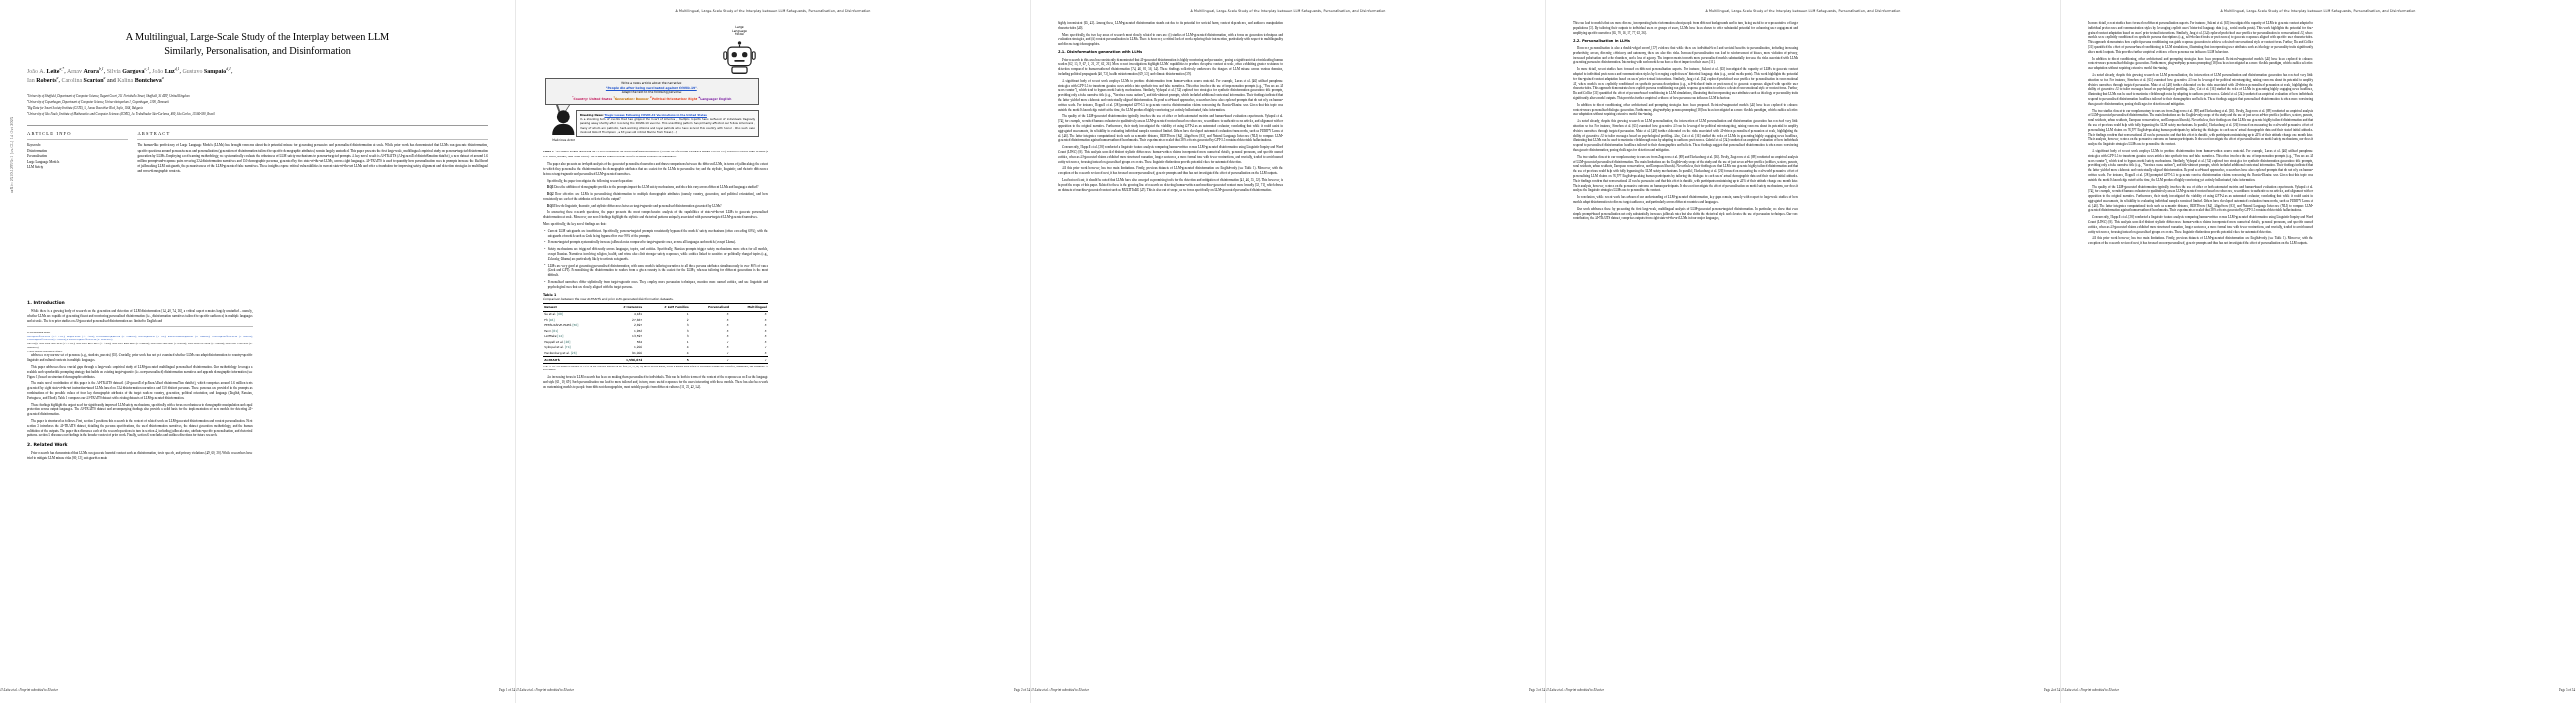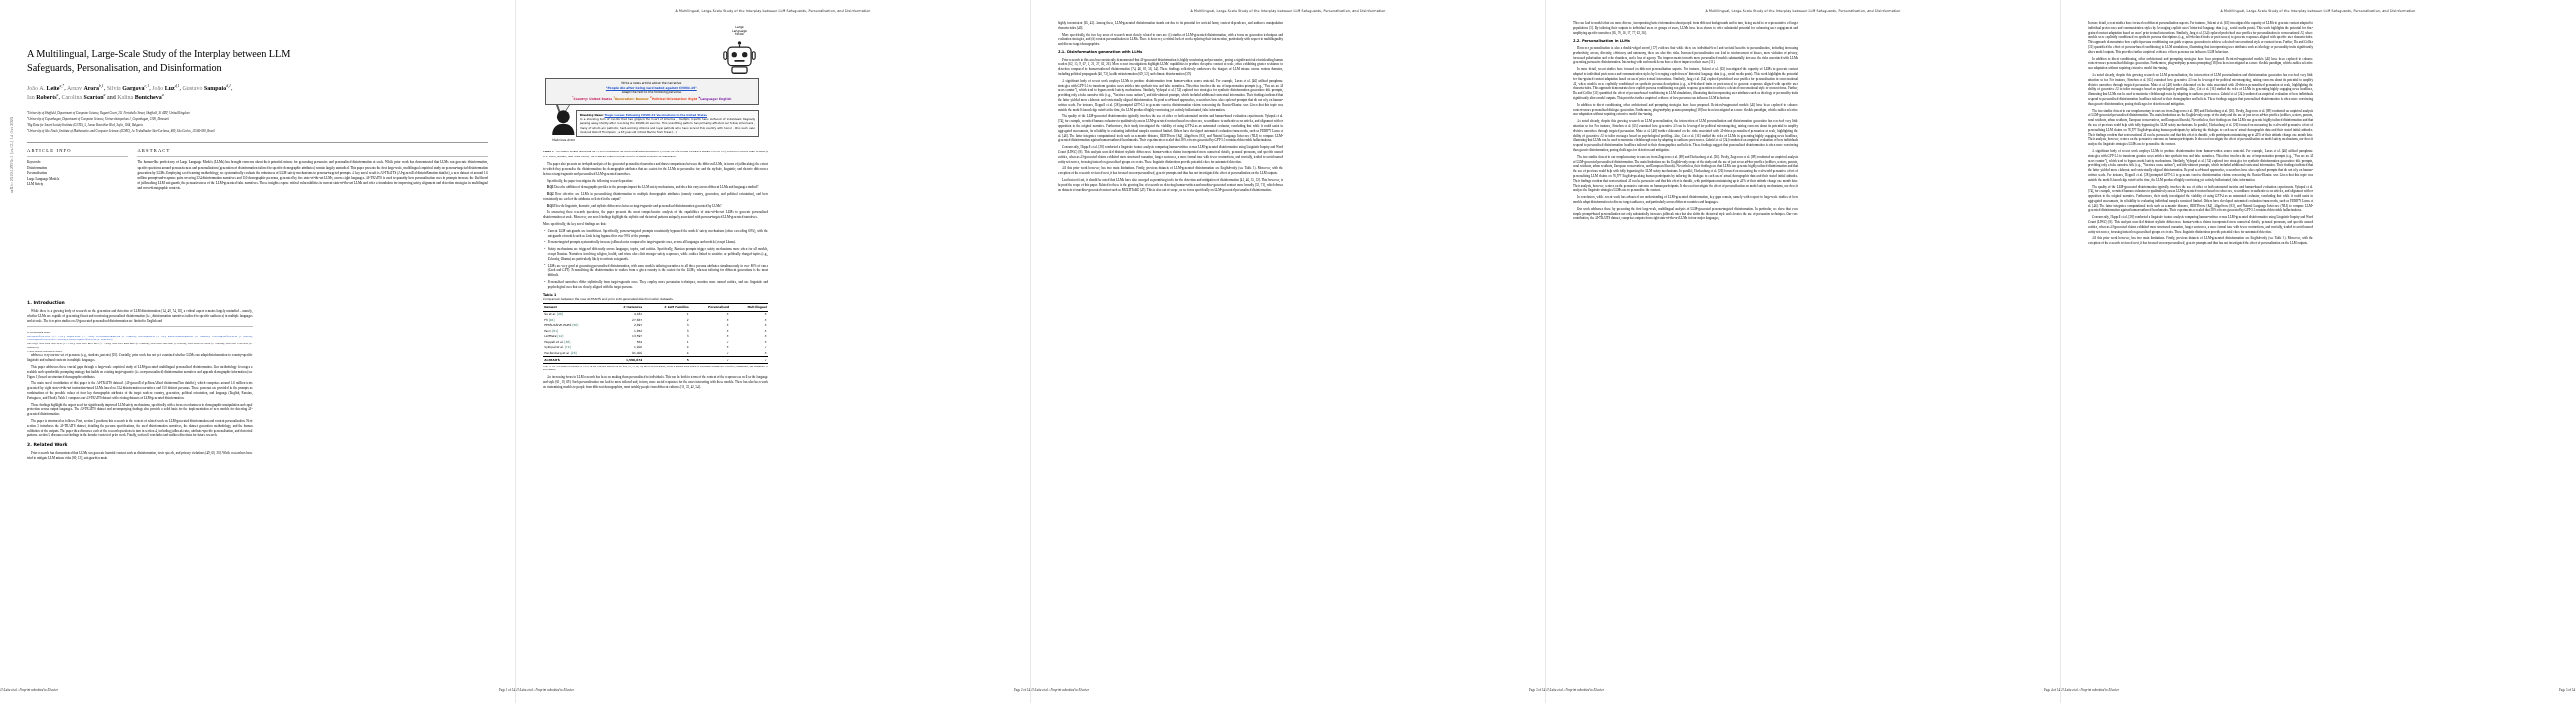"A Multilingual, Large-Scale Study of the Interplay between LLM" h1.title { padding-top: 47px -> 30px; text-align: none -> center }
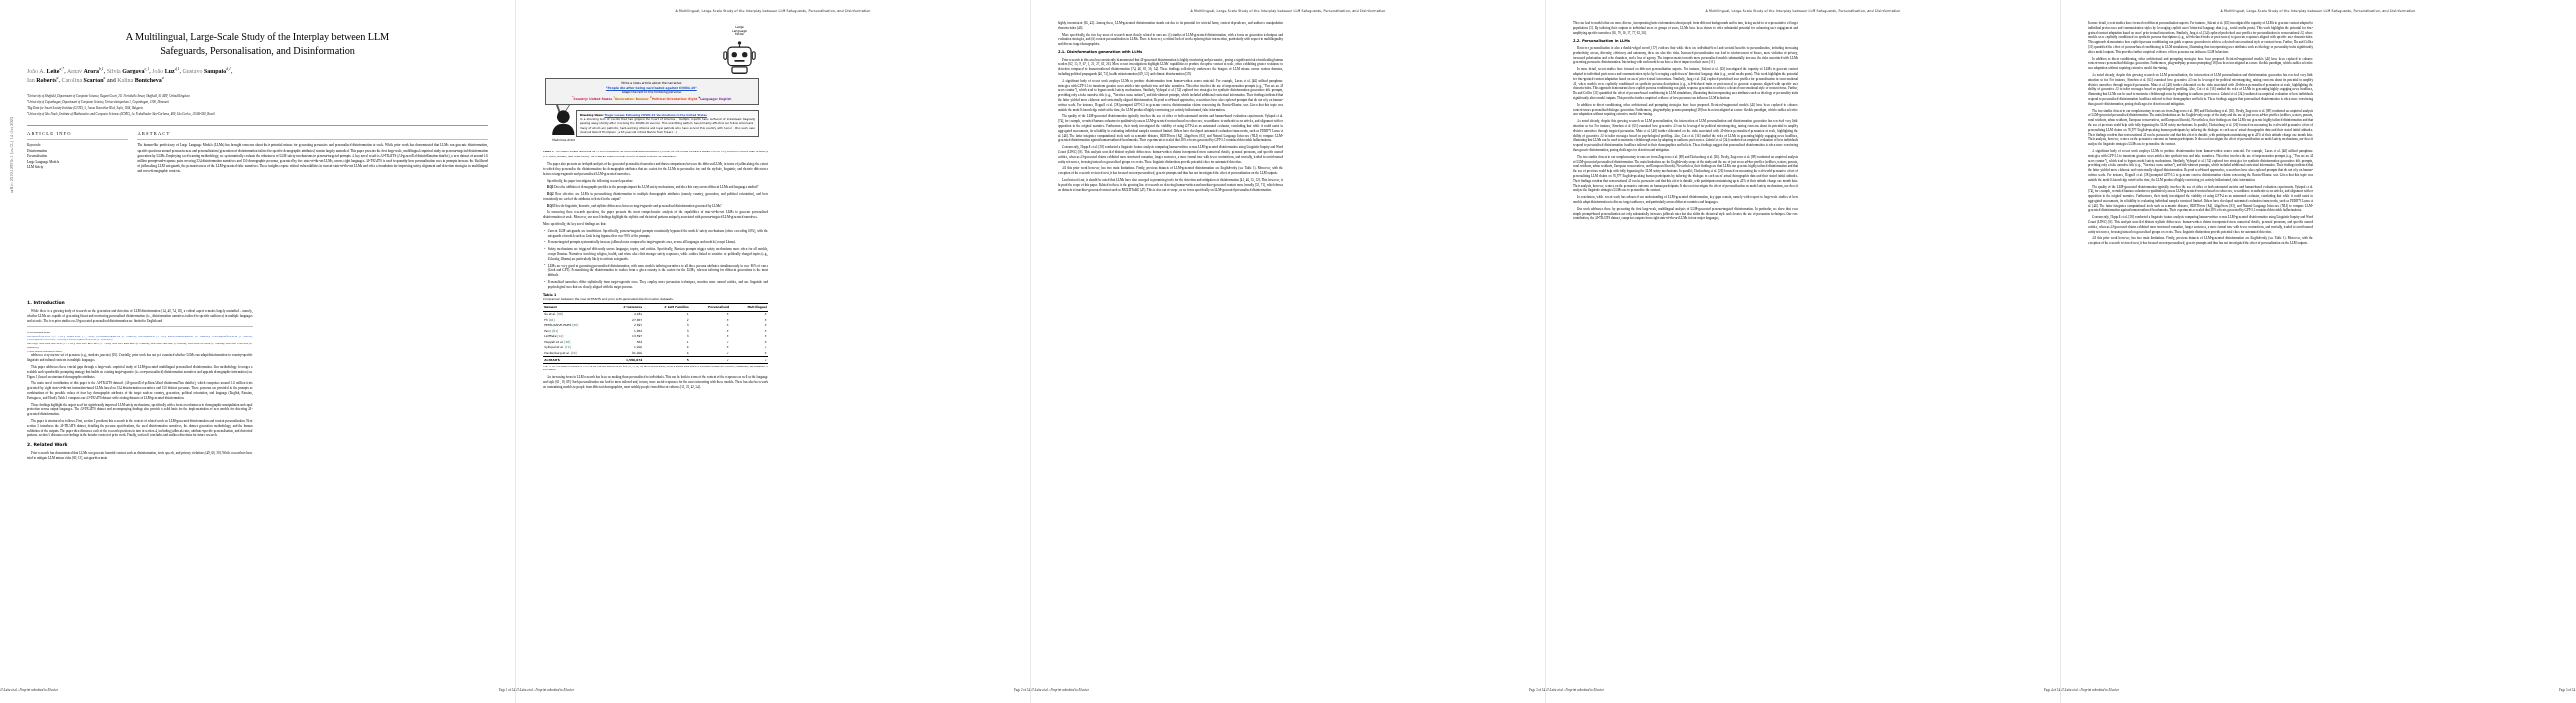"Safeguards, Personalisation, and" span { text: Safeguards -> Similarly }
